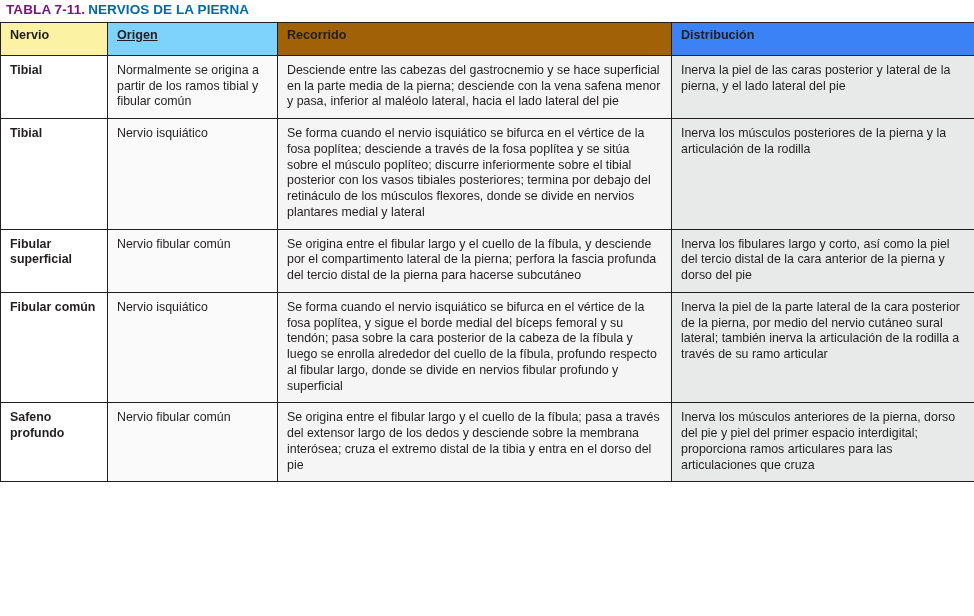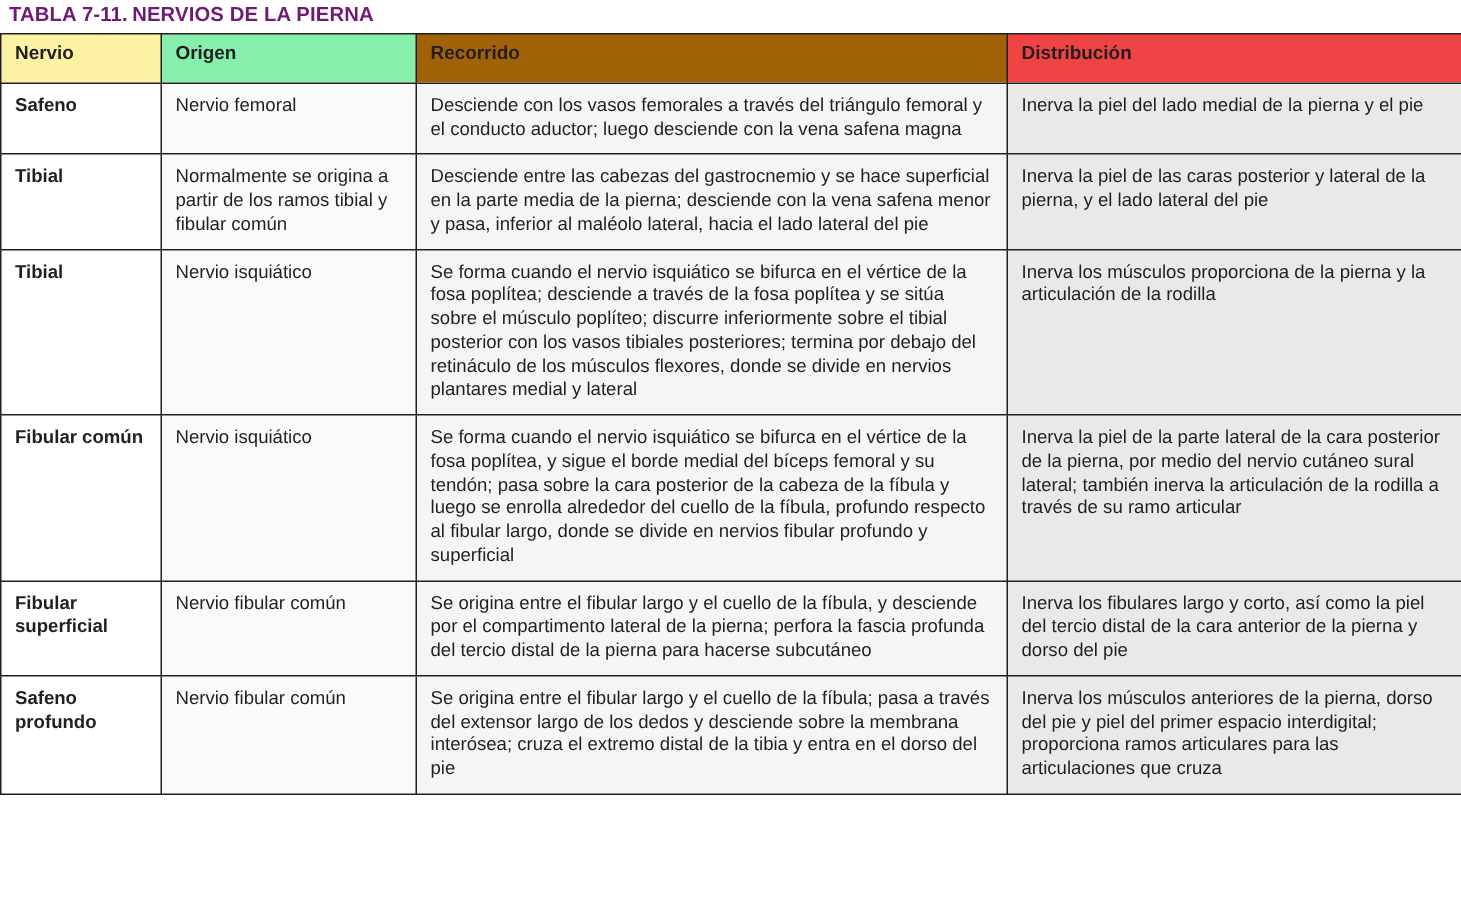"NERVIOS DE LA PIERNA" .caption-title { color: #701a75 -> #0369a1 }
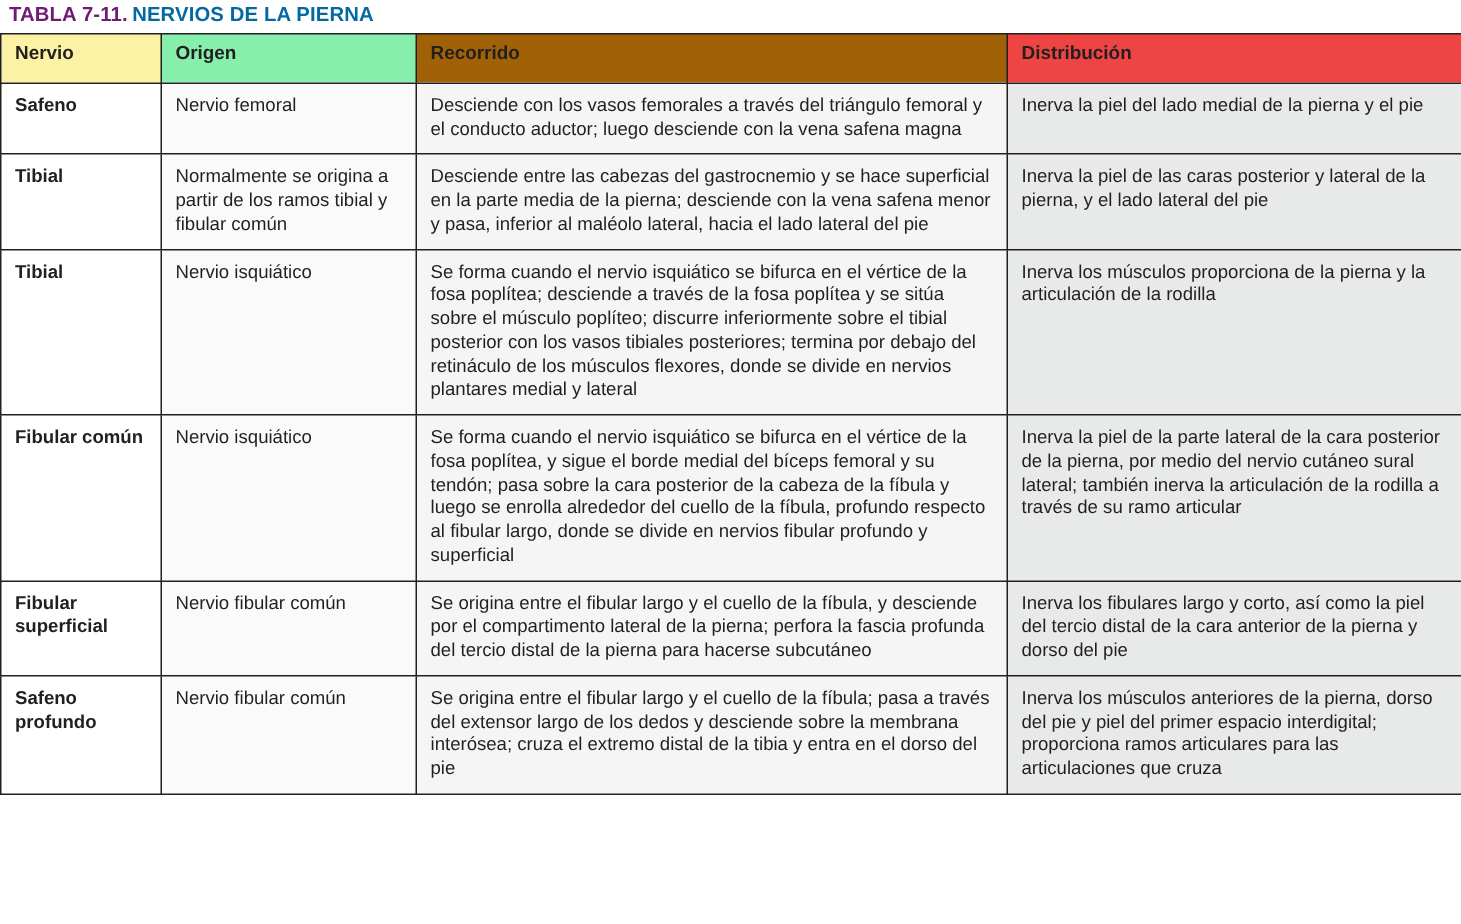"Origen" th.h1 { background: #86efac -> #7dd3fc; text-decoration: none -> underline }
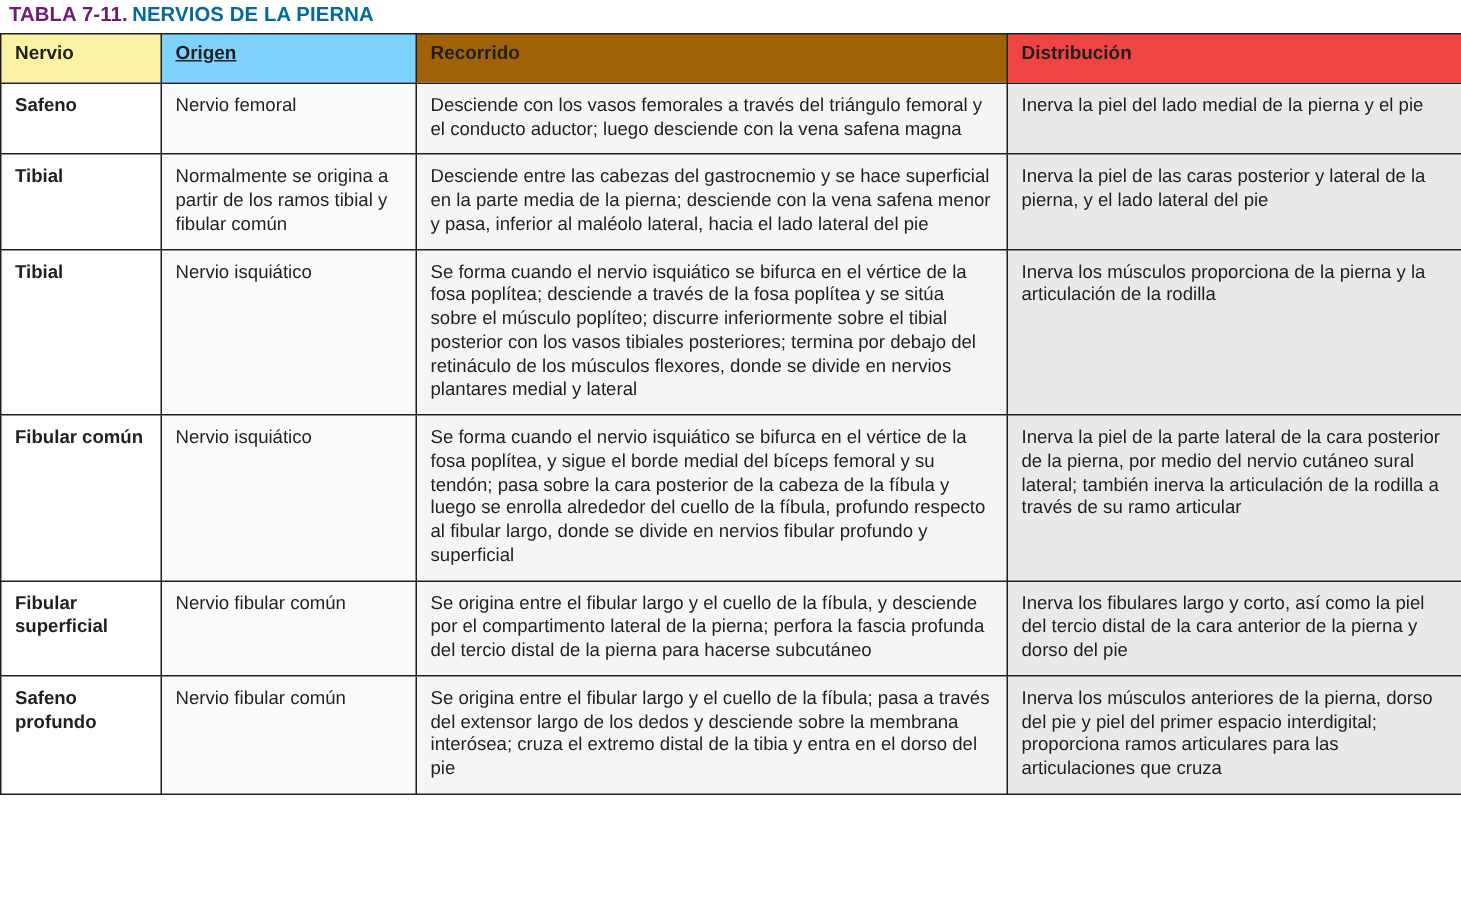"Distribución" th.h3 { background: #ef4444 -> #3b82f6 }
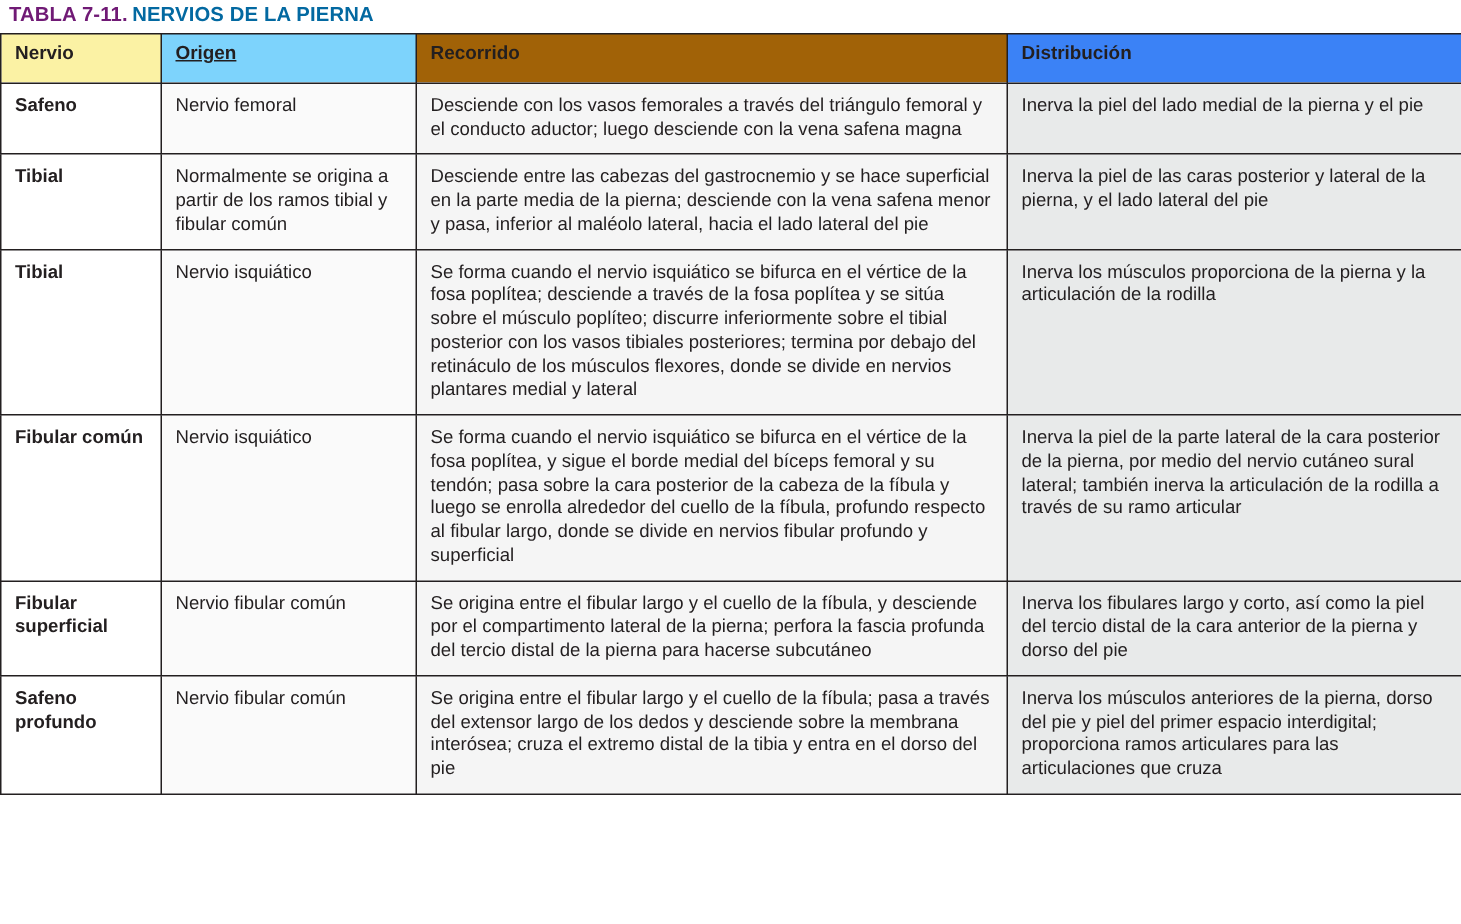"Safeno" tr { html: <tr> <td>Safeno</td> <td>Nervio femoral</td> <td>Desciende con los vasos femorales a través del triángulo femoral y el conducto aductor; luego desciende con la vena safena magna</td> <td>Inerva la piel del lado medial de la pierna y el pie</td> </tr> -> none }
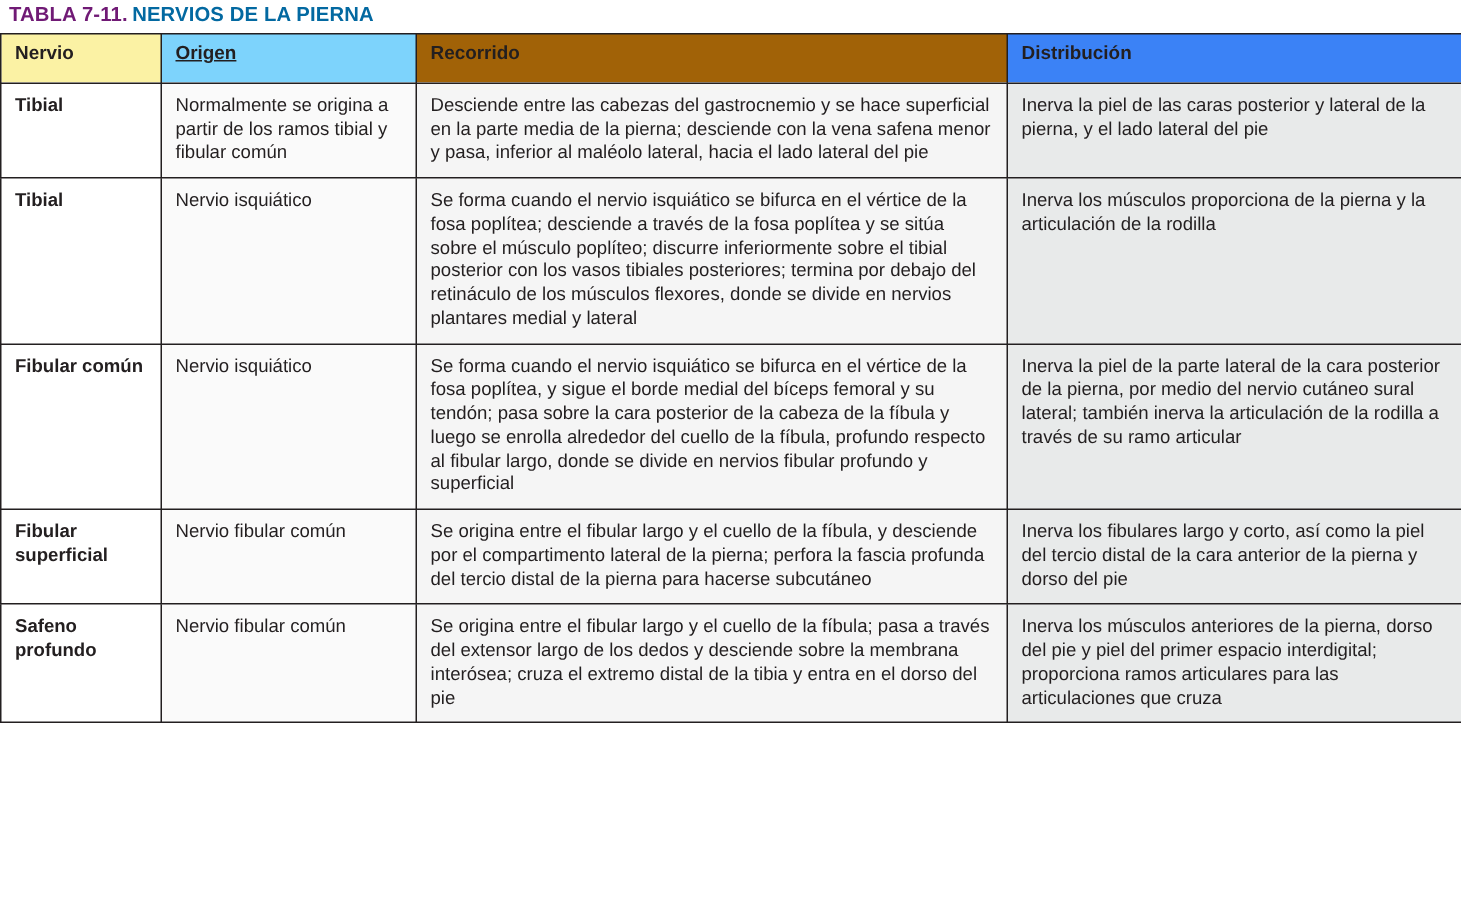"Inerva los músculos proporciona de" td.col-dist { text: proporciona -> posteriores }
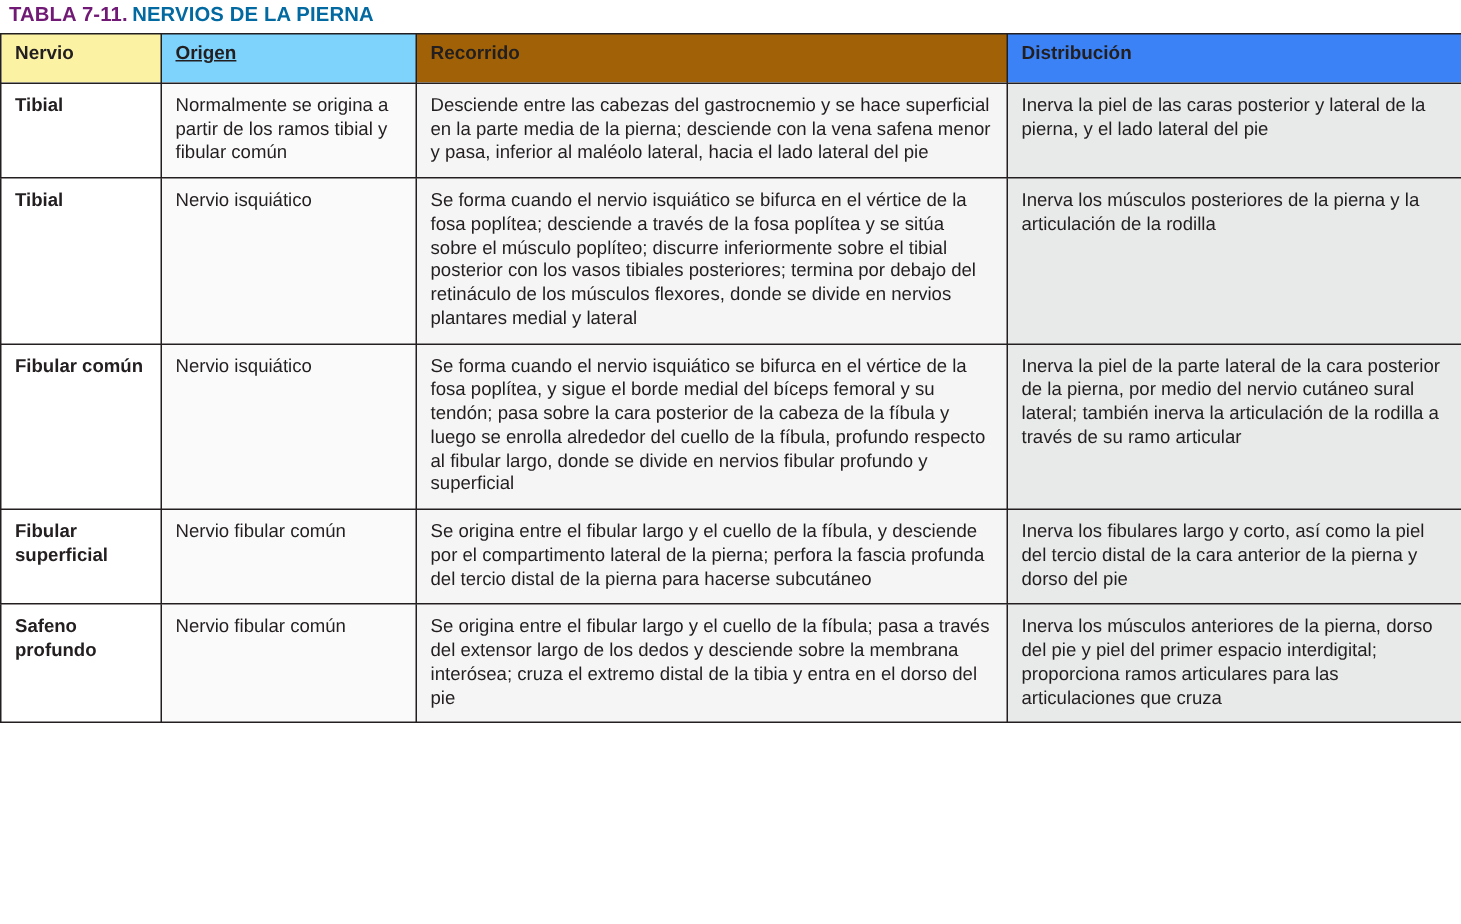"Fibular común" tr { order: before "Fibular superficial" -> after "Fibular superficial" }
